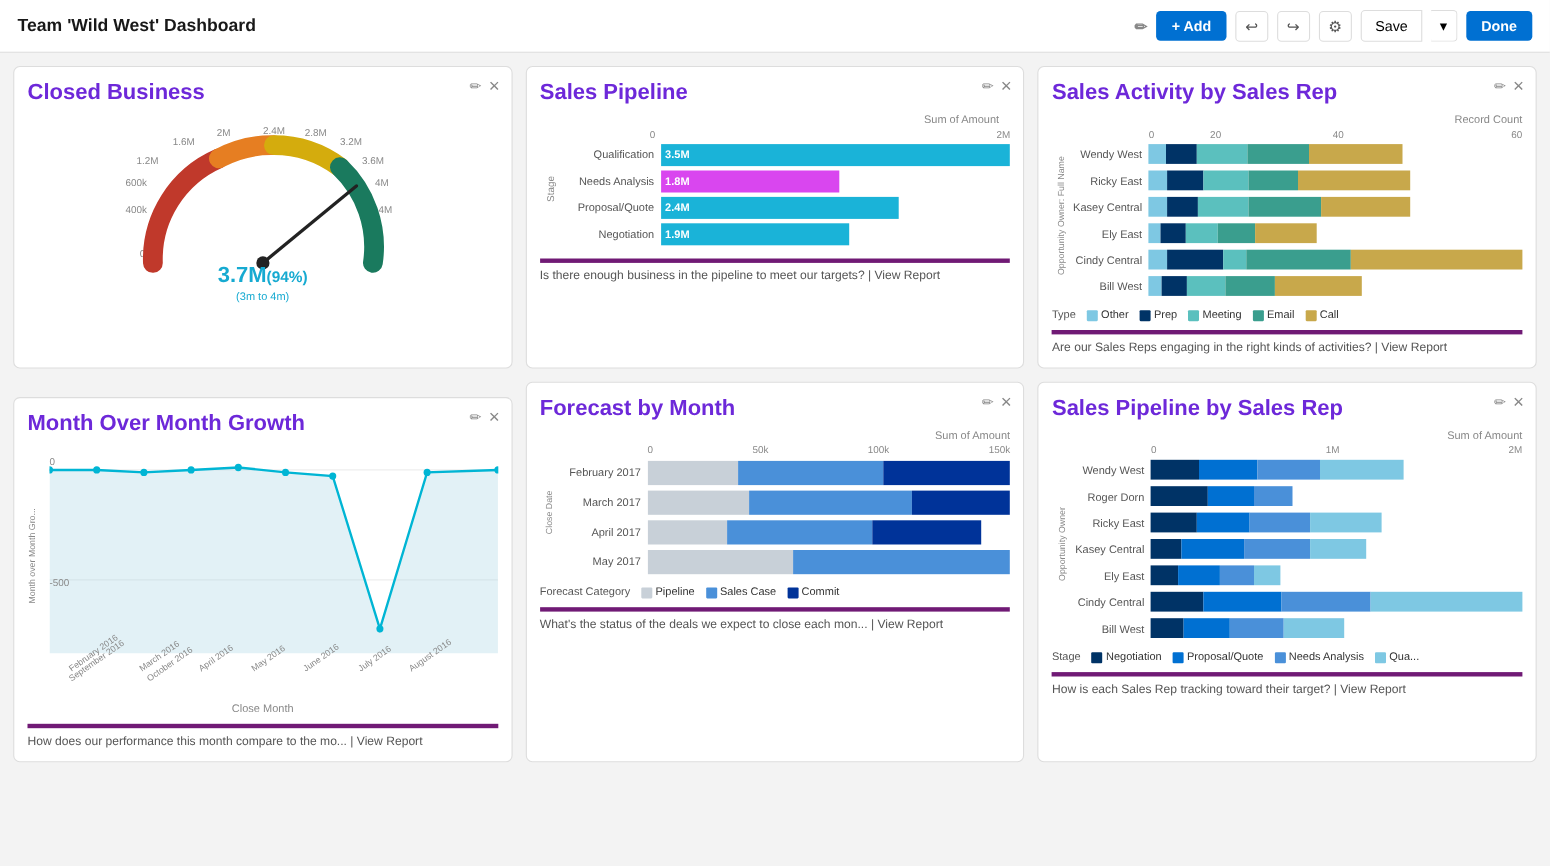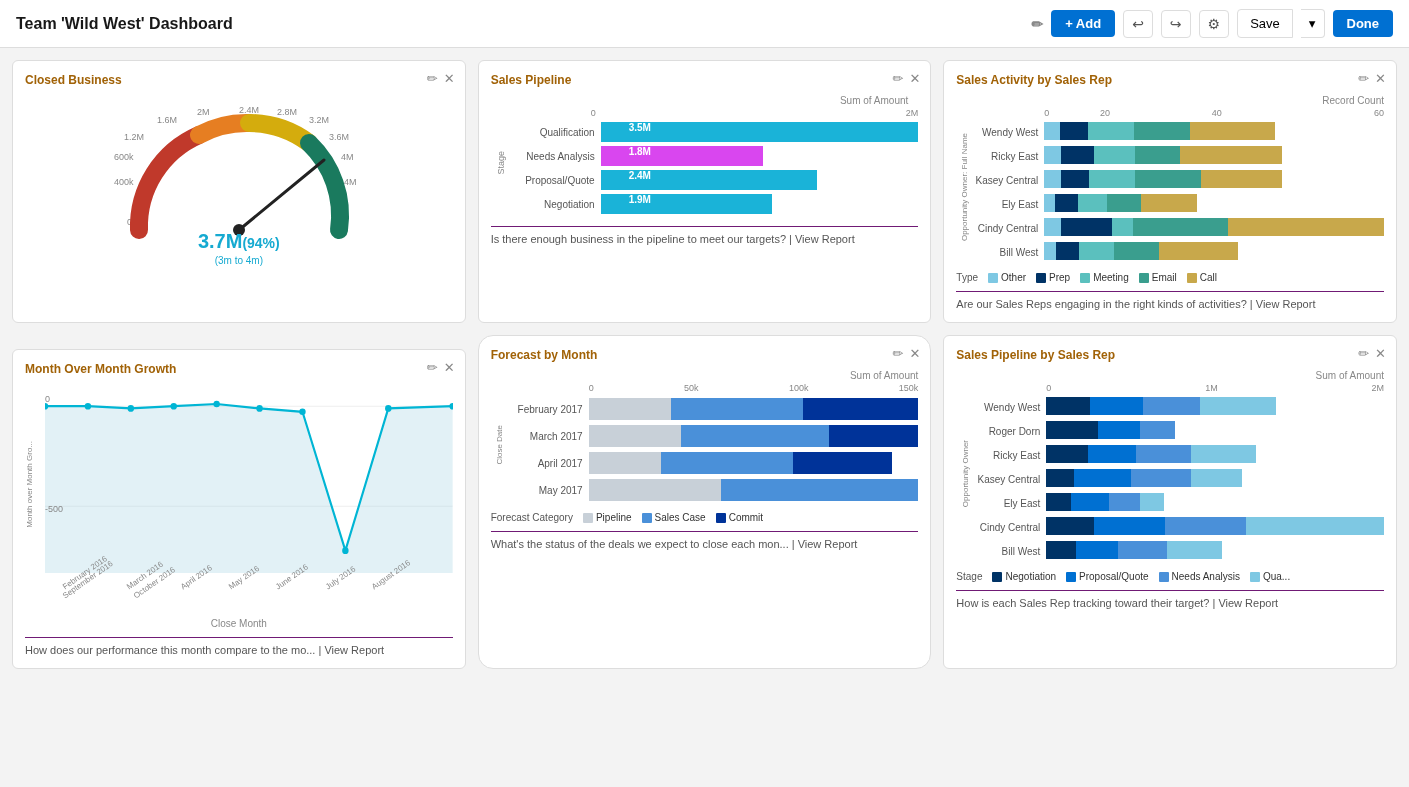"Closed Business" .card-title { color: #a16207 -> #6d28d9; font-size: 12px -> 20px }
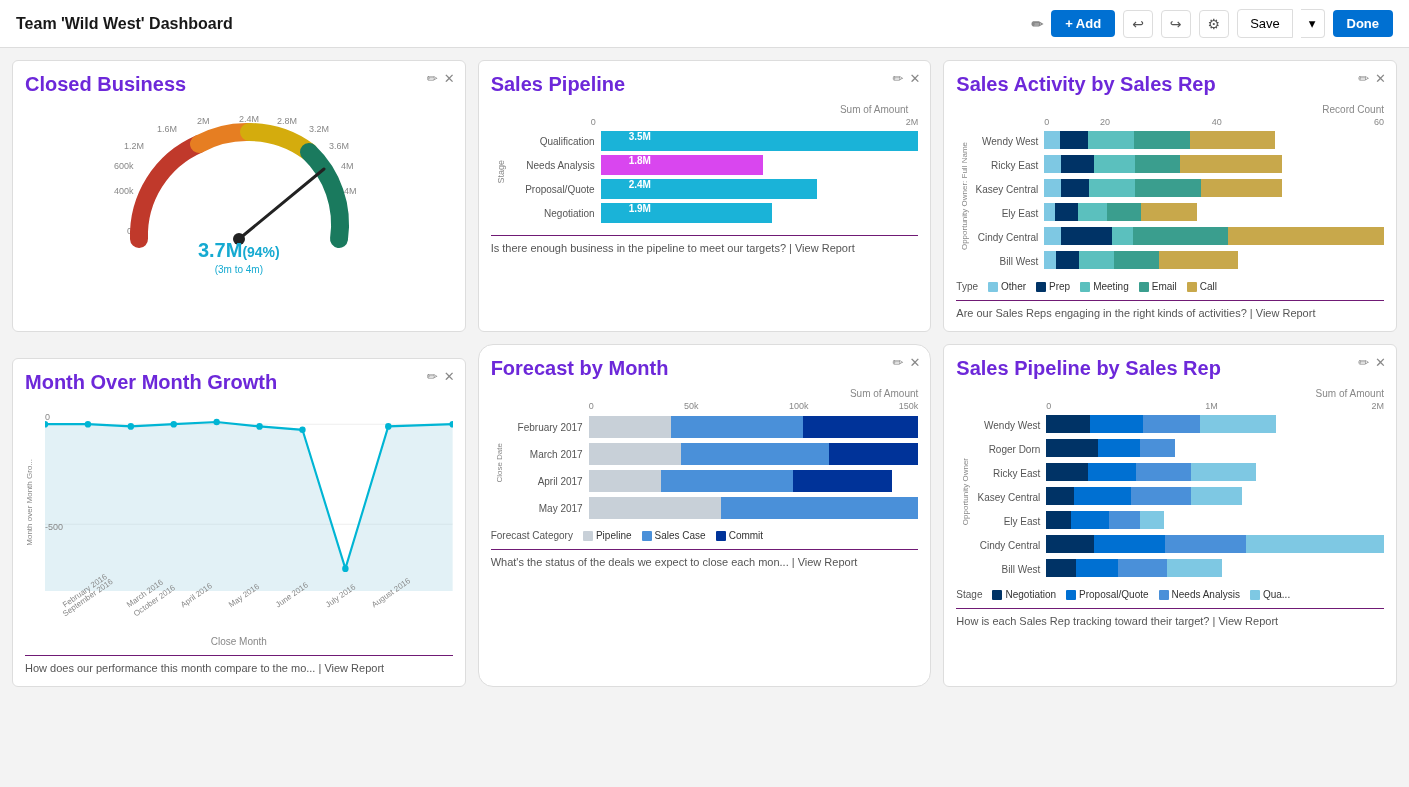"3.5M" .bar-fill { align-items: flex-start -> center; padding-left: 24px -> none }
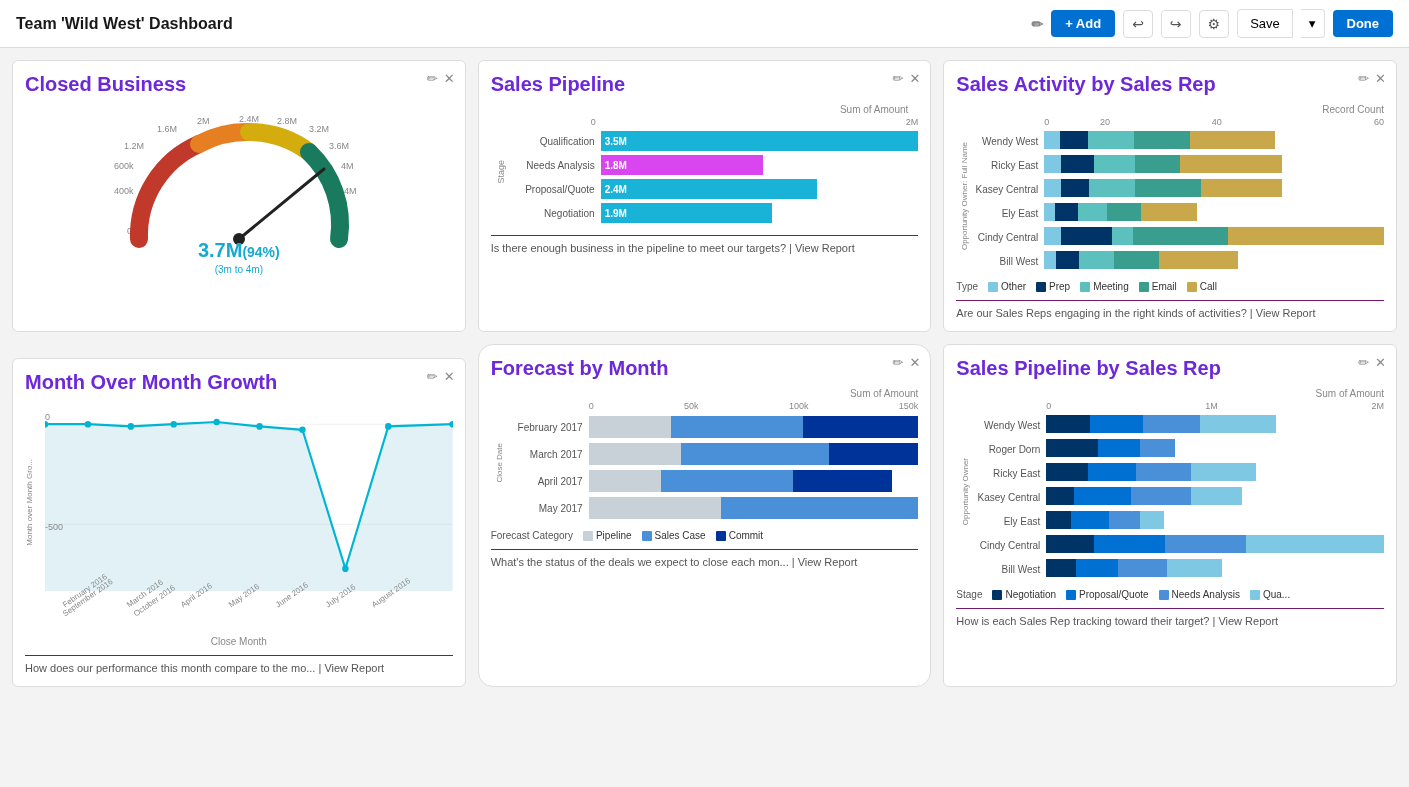"Is there enough business in" .card-footer { border-top: 1px solid #701a75 -> 4px solid #701a75 }
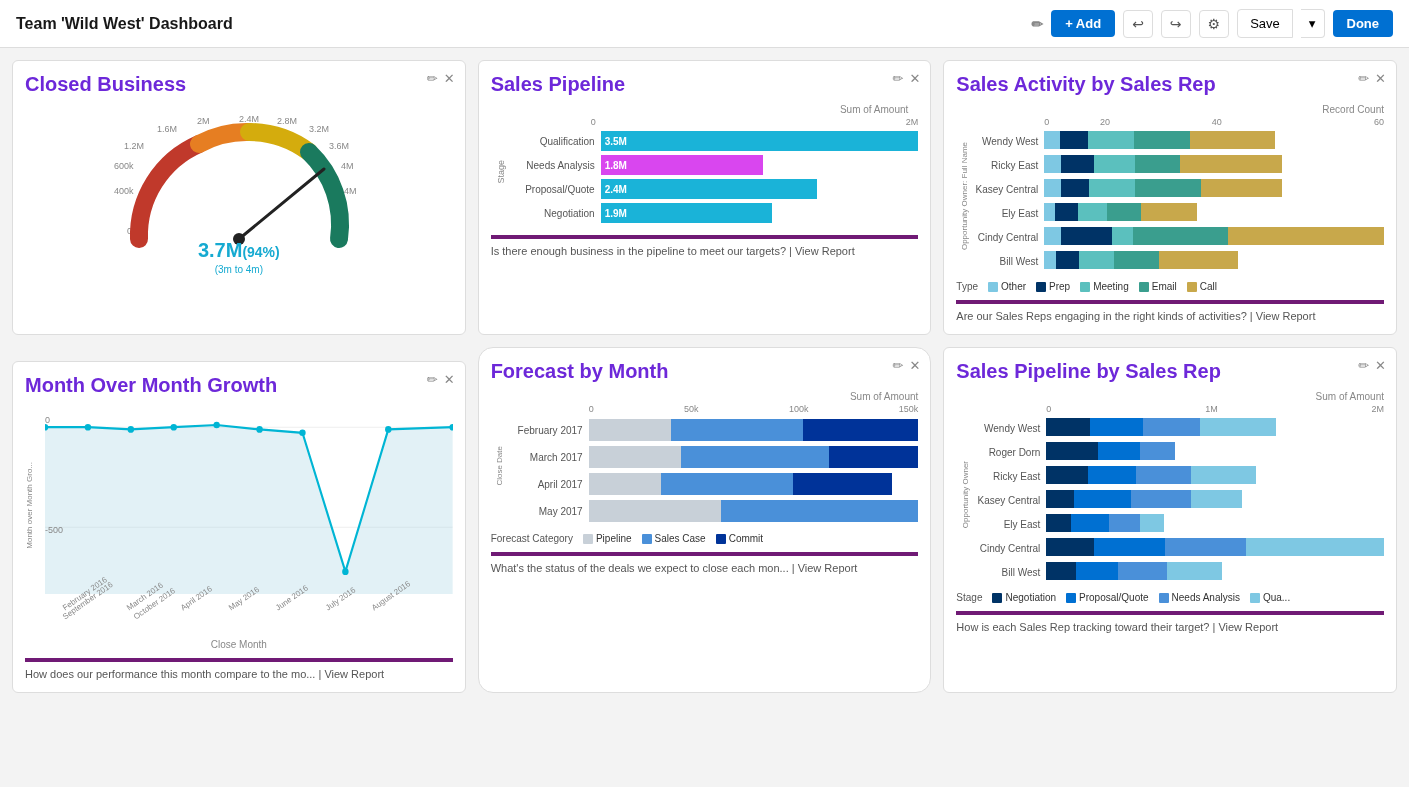"Forecast by Month" .card-forecast { border-radius: 15px -> none }
